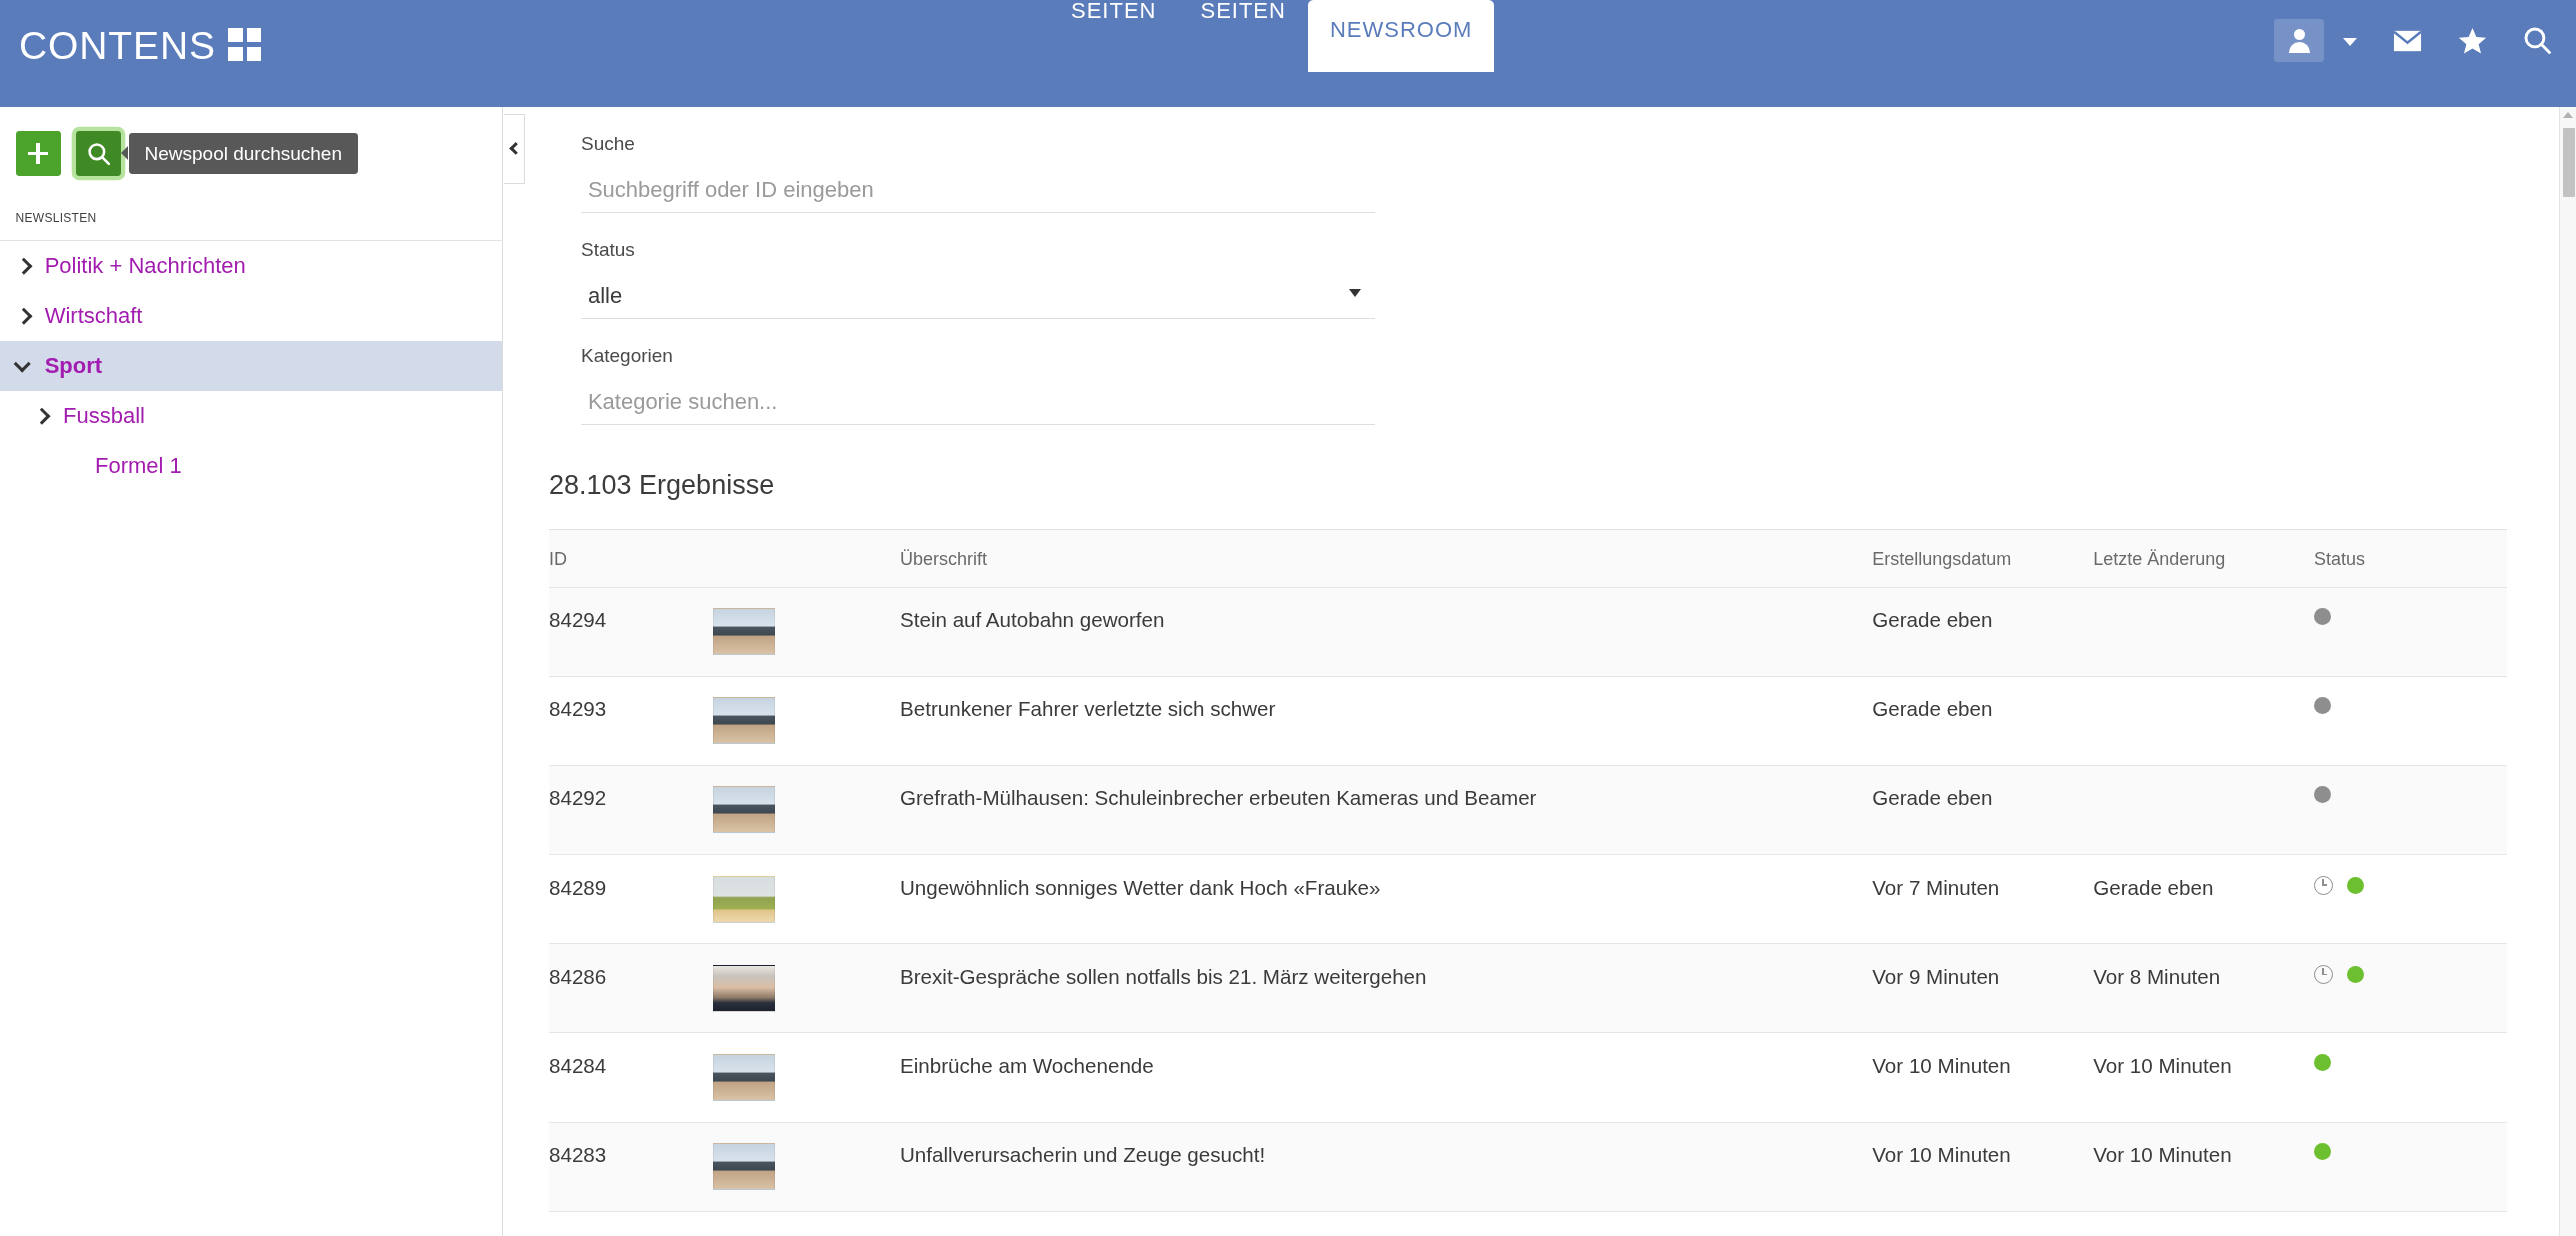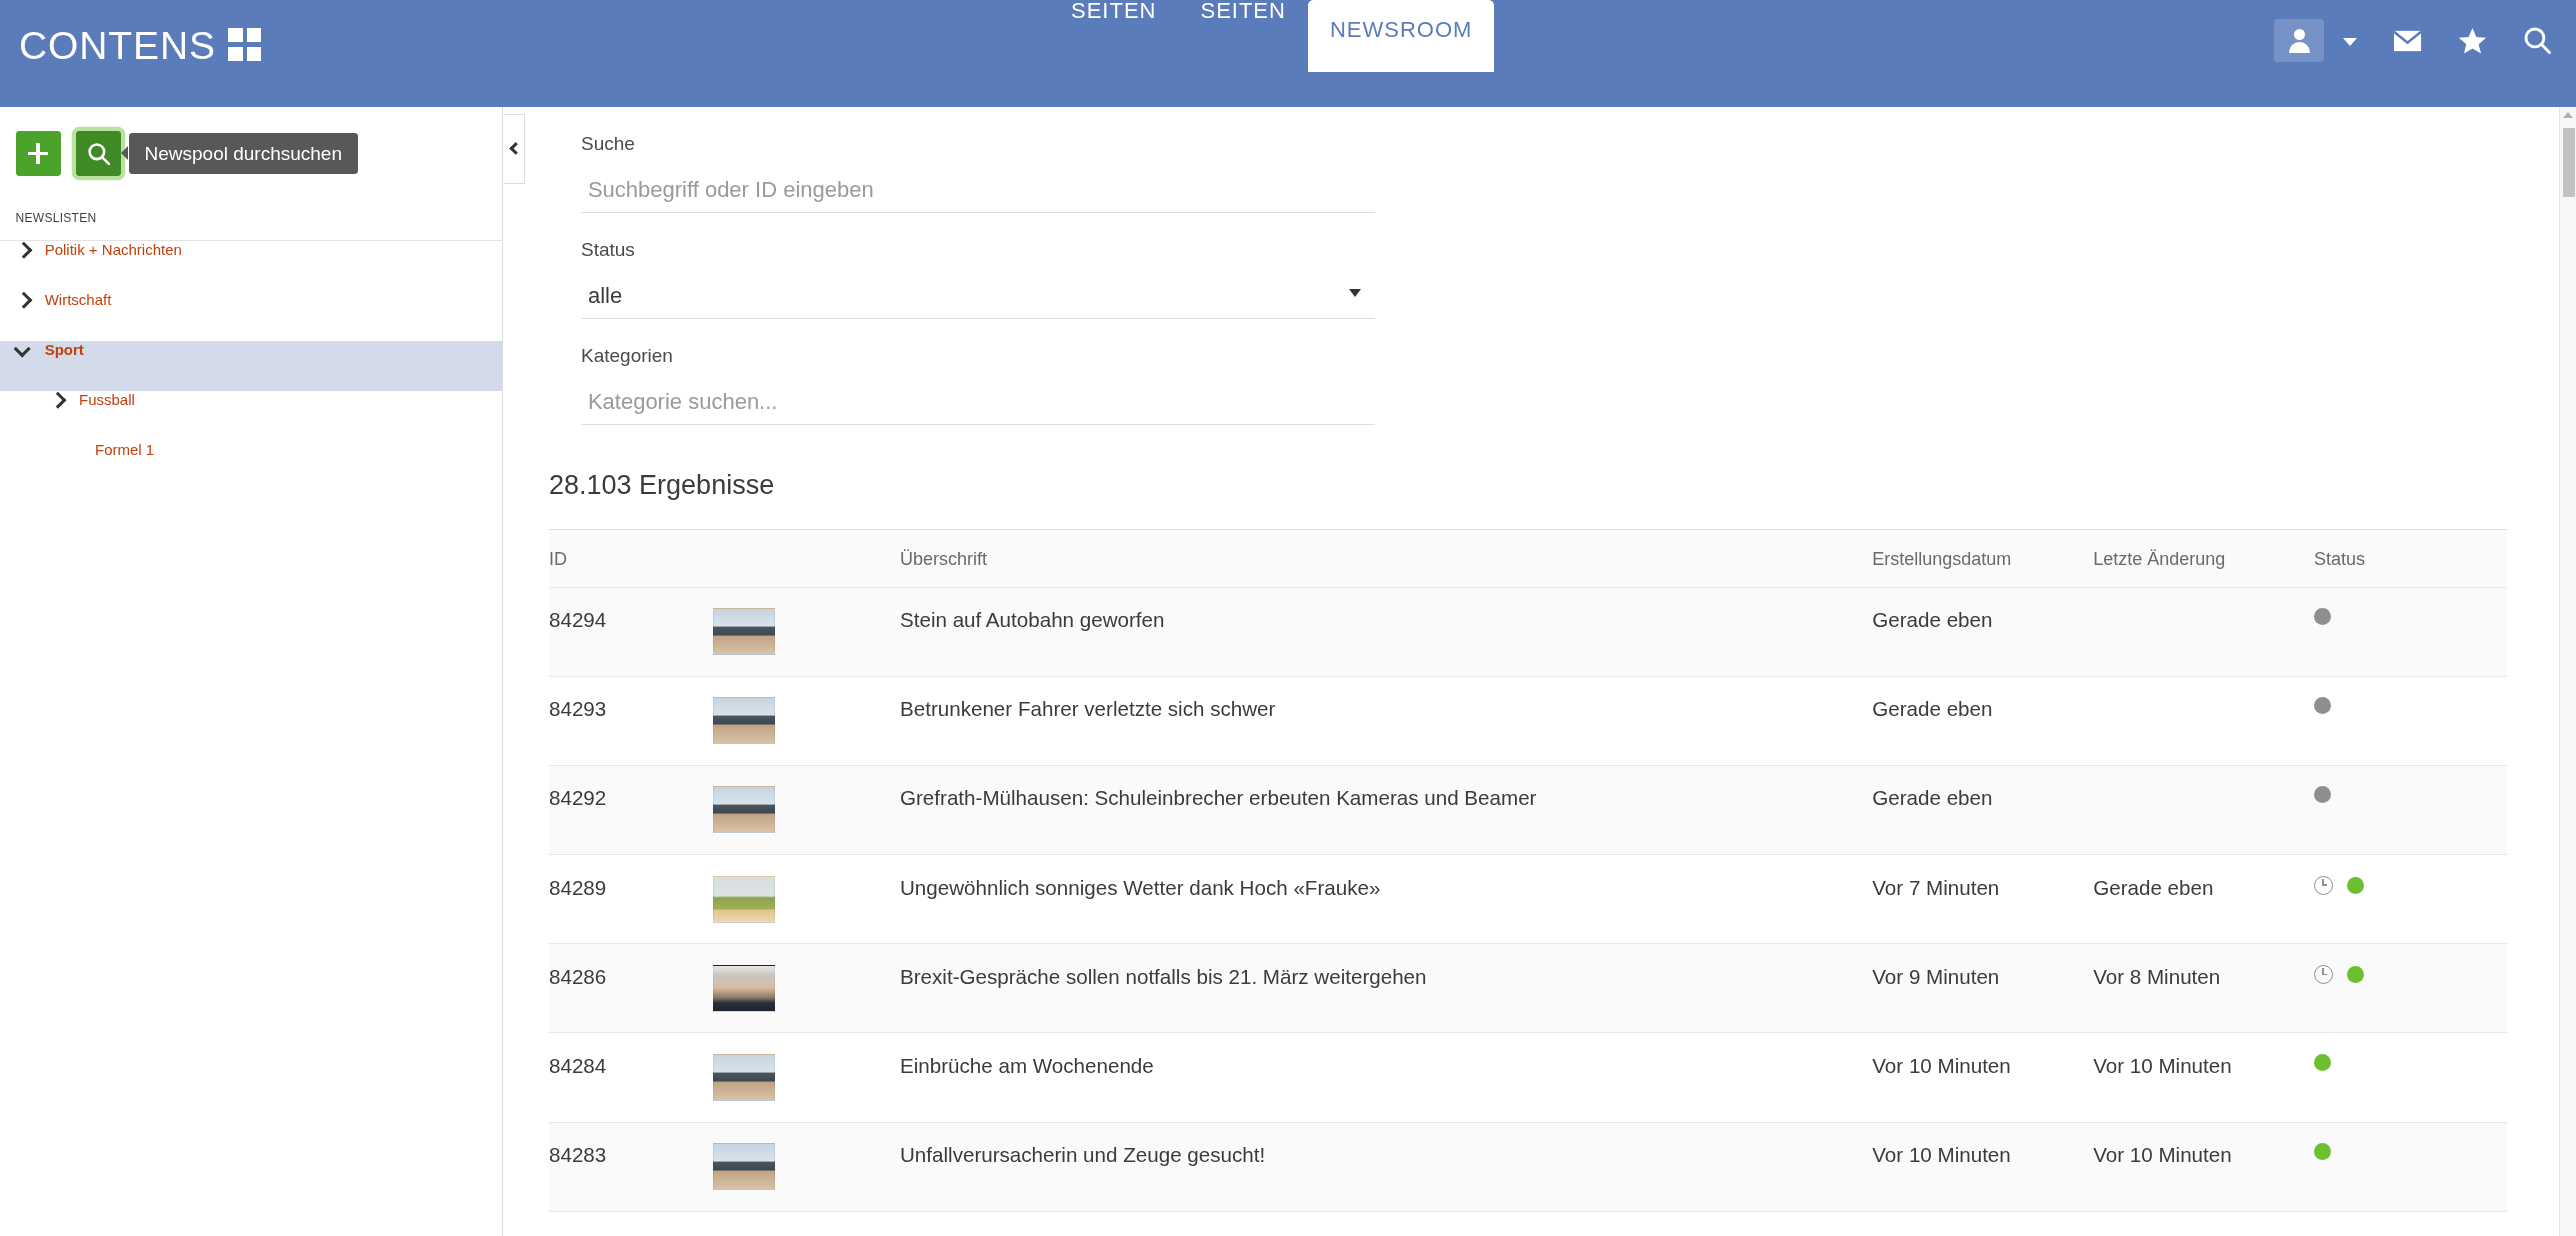"Politik + Nachrichten" .tree-item { align-items: none -> center; color: #c2410c -> #a21caf; font-size: 15px -> 22px }
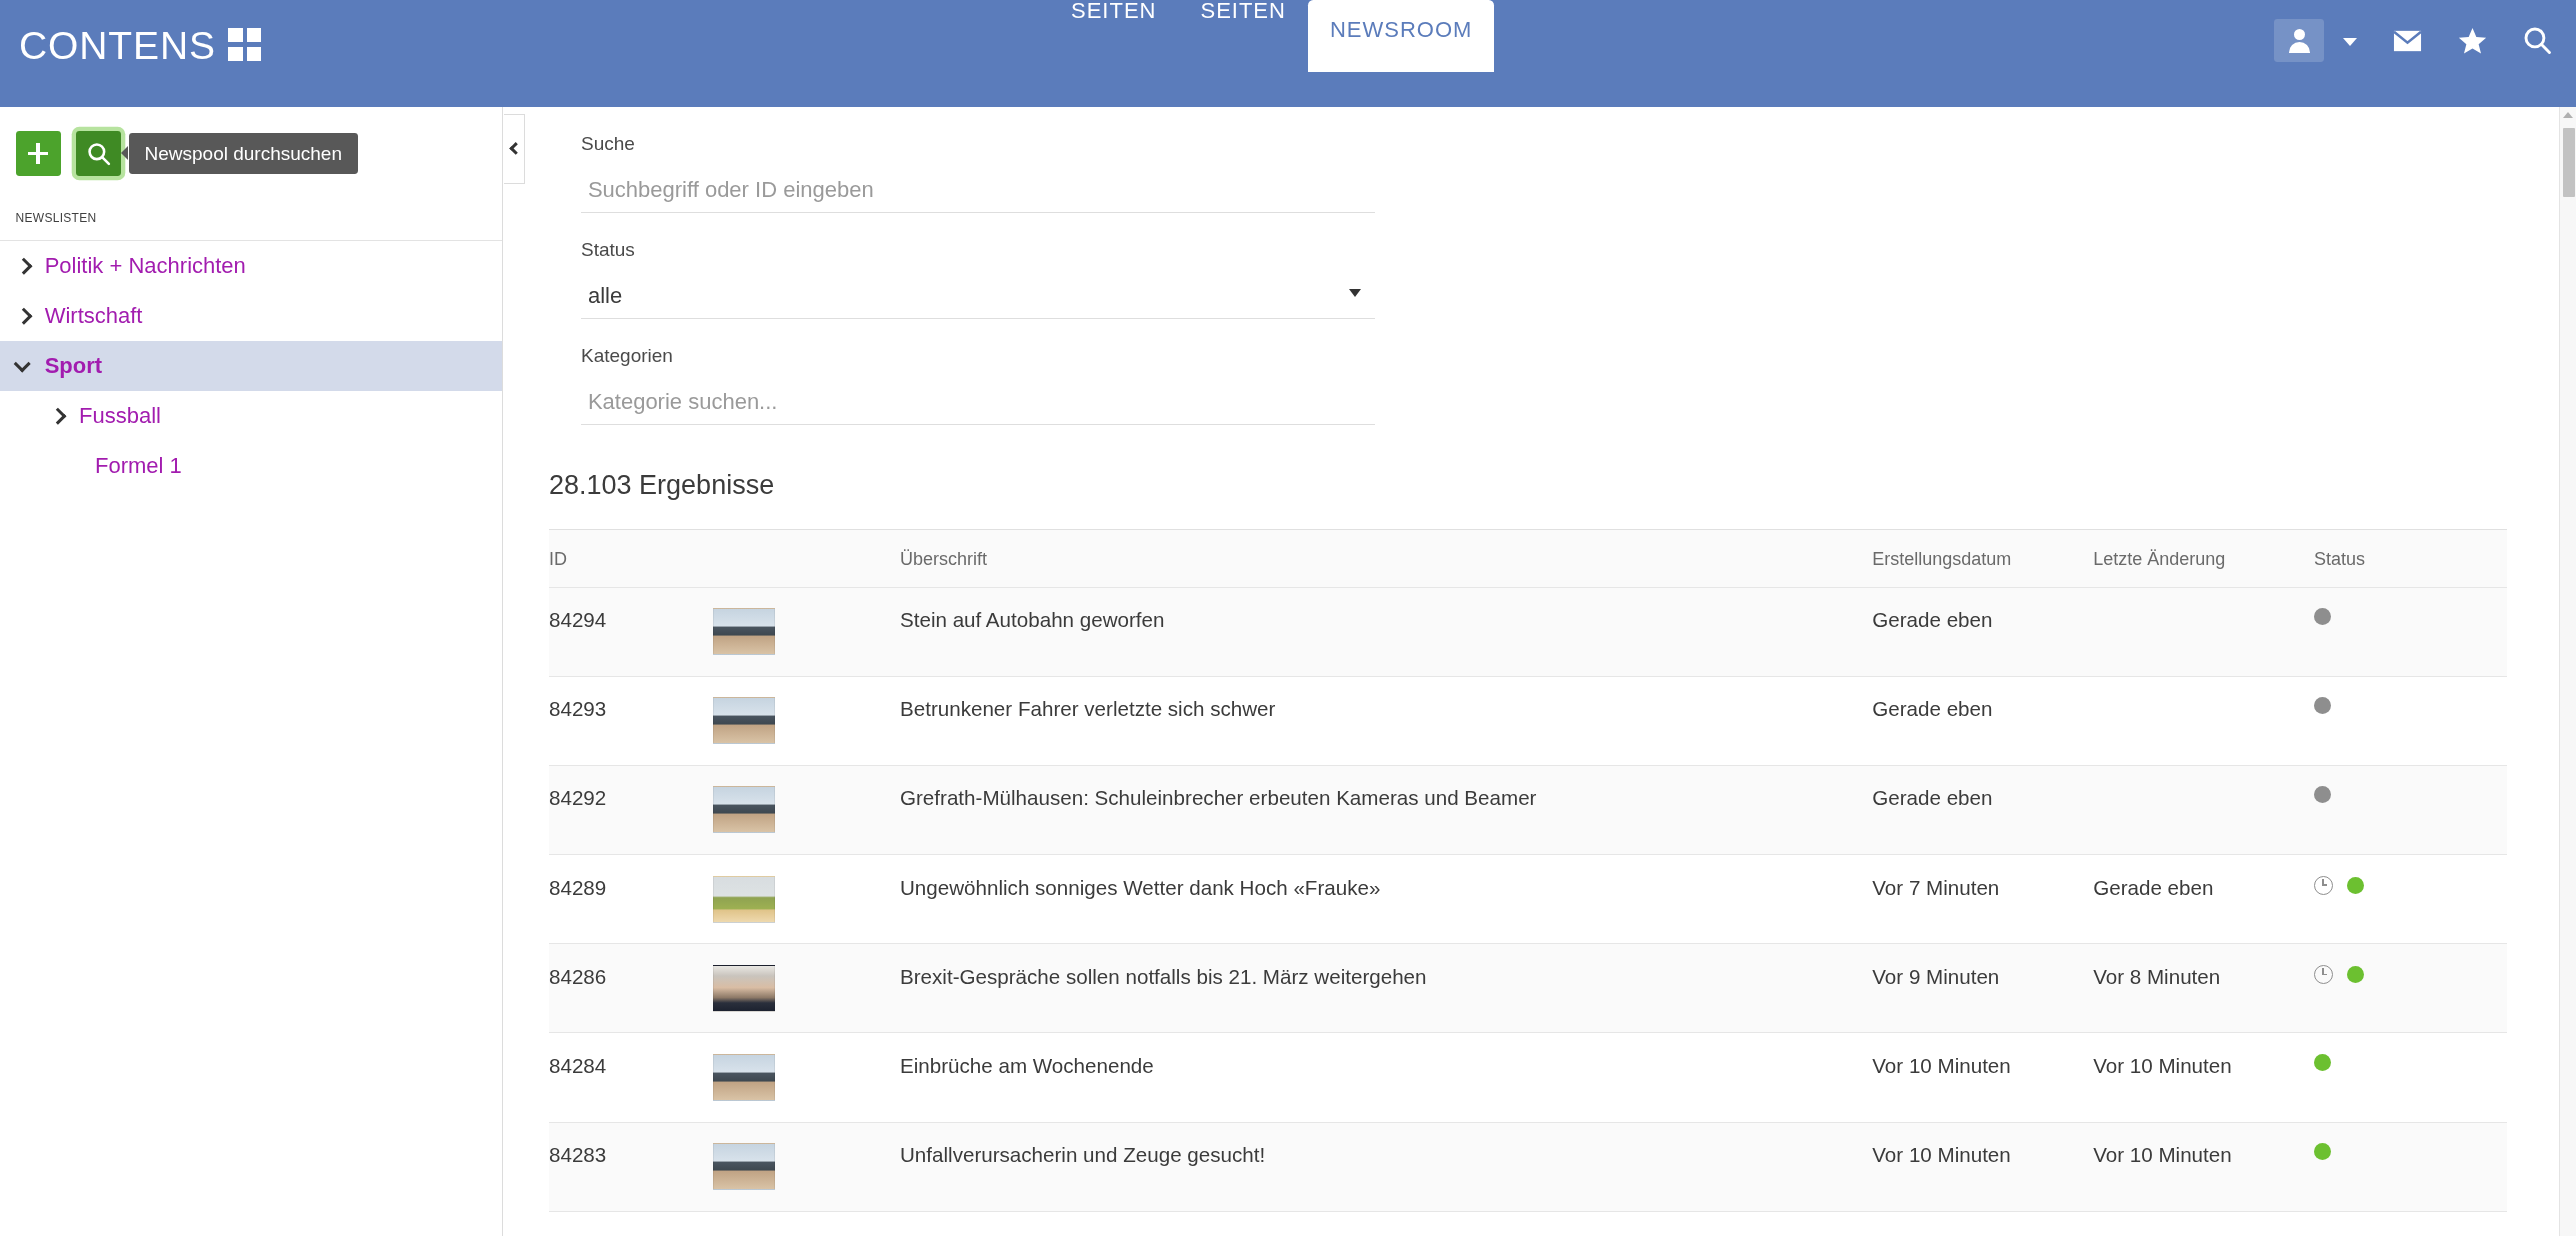"Fussball" .tree-item.lvl2 { padding-left: 48px -> 32px }
